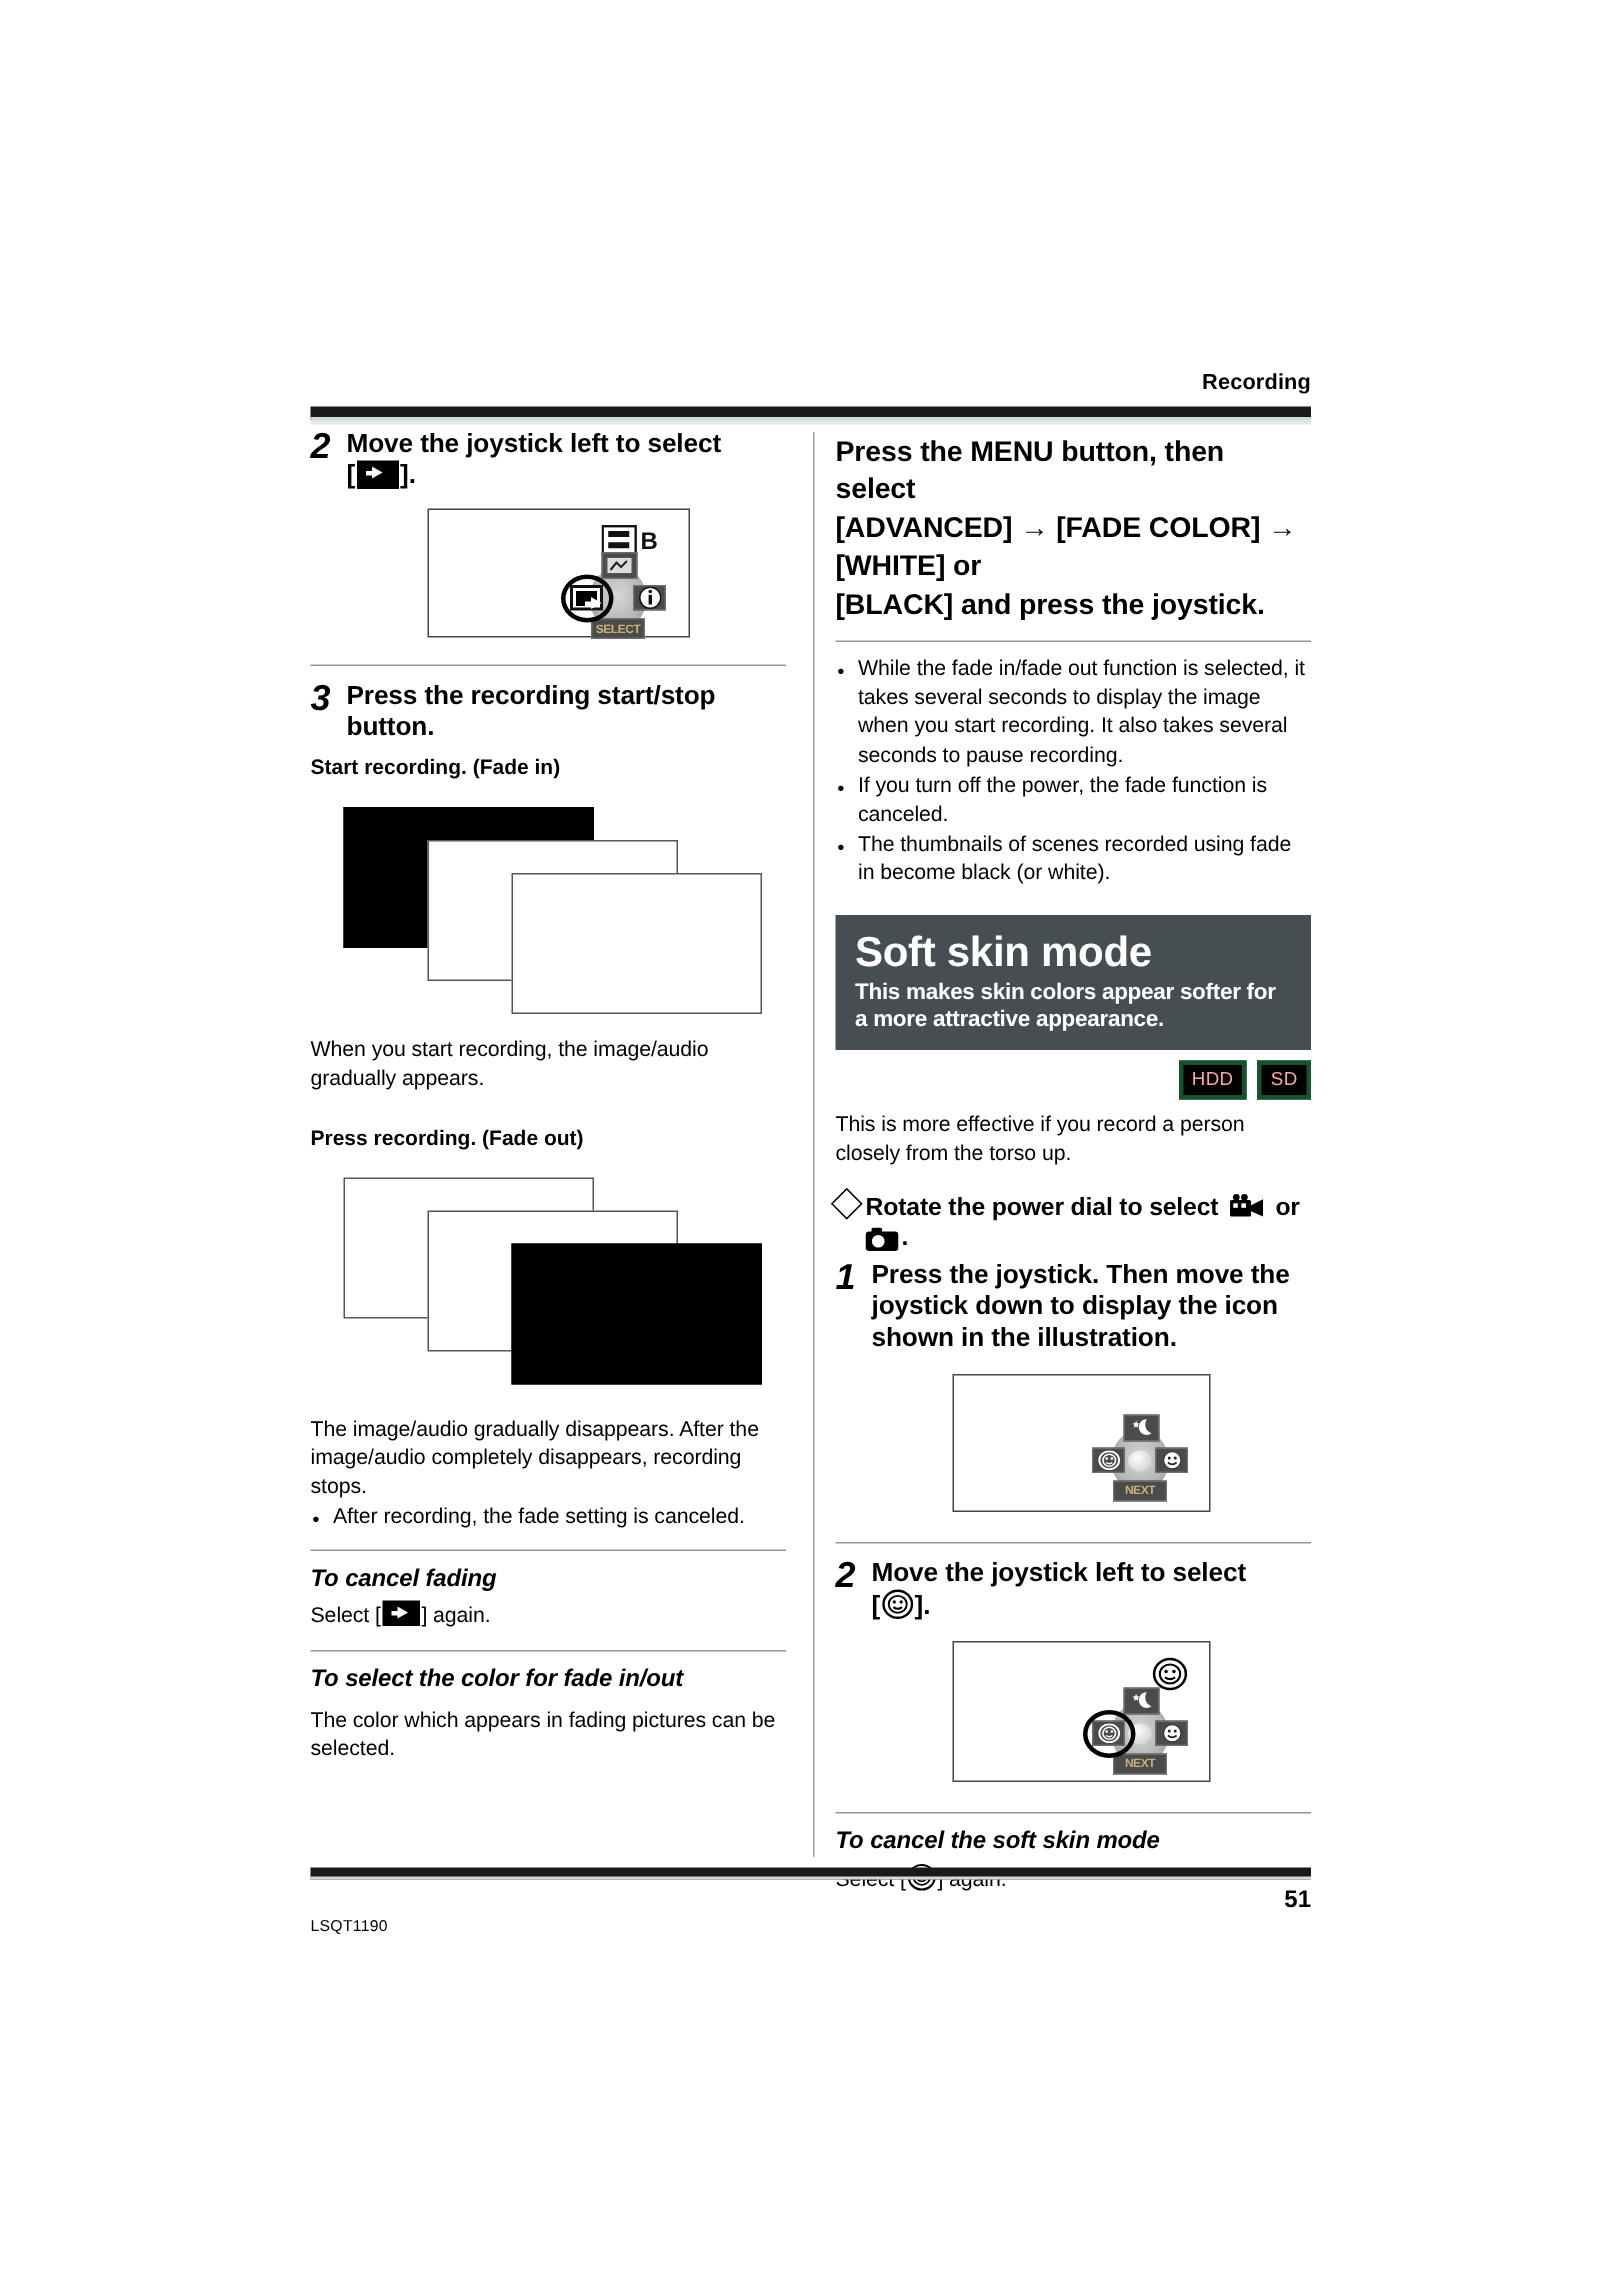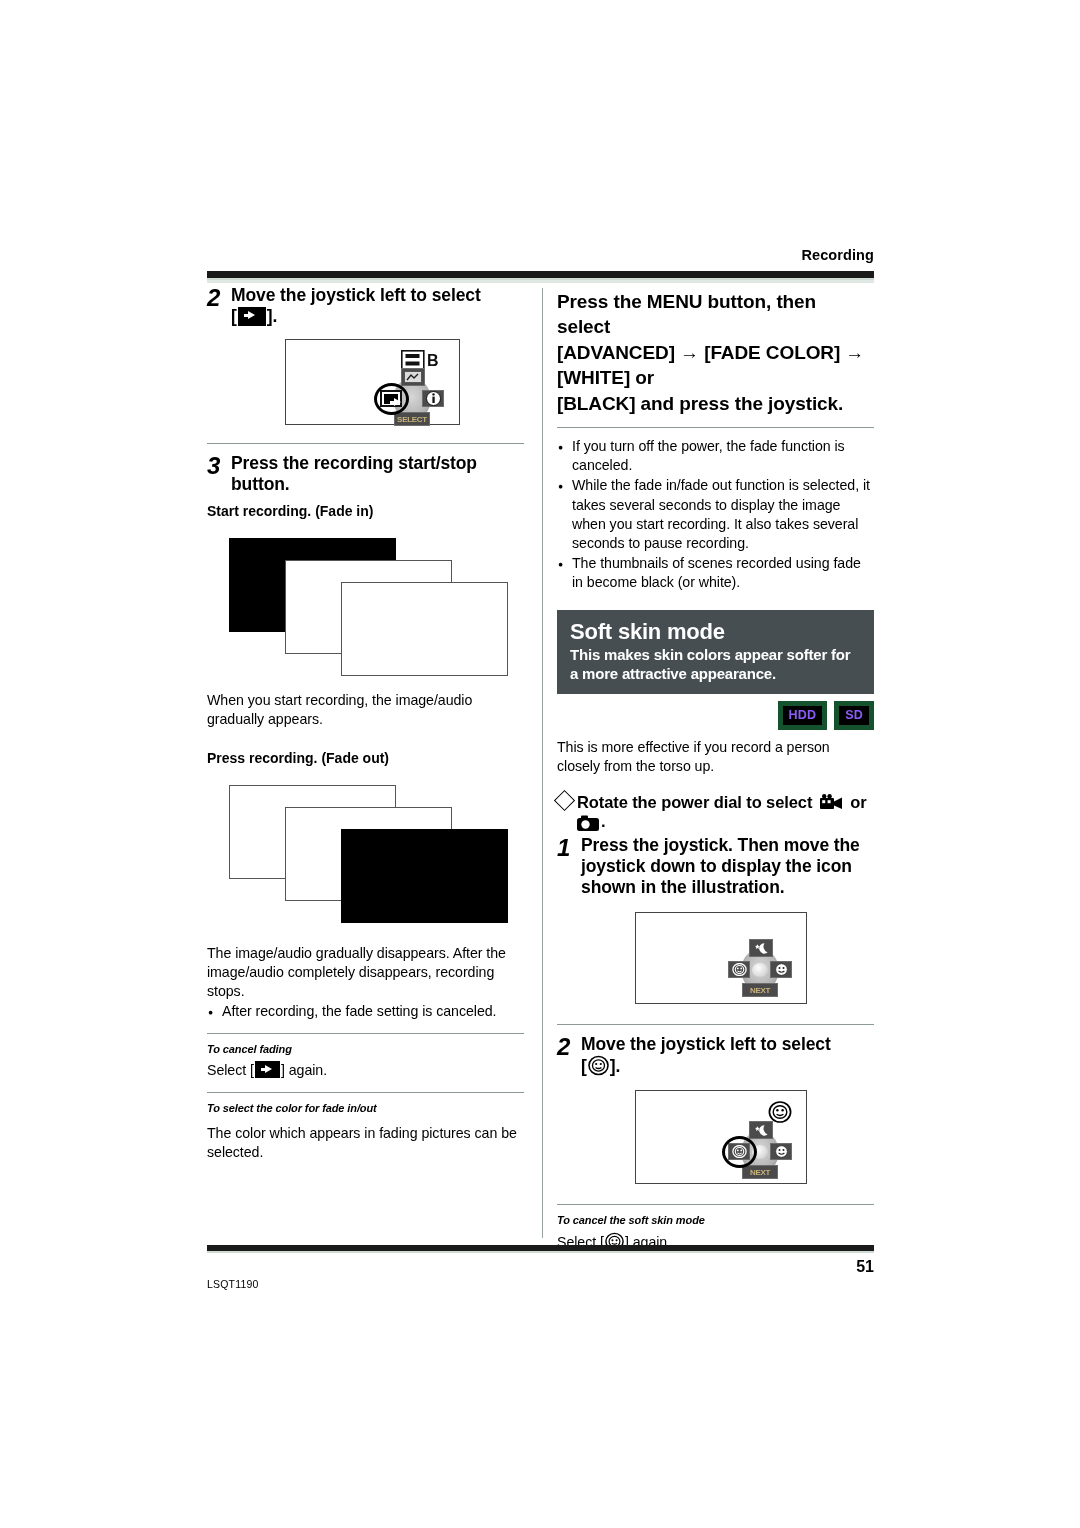"If you turn off the" li { order: before "While the fade in/fade out" -> after "While the fade in/fade out" }
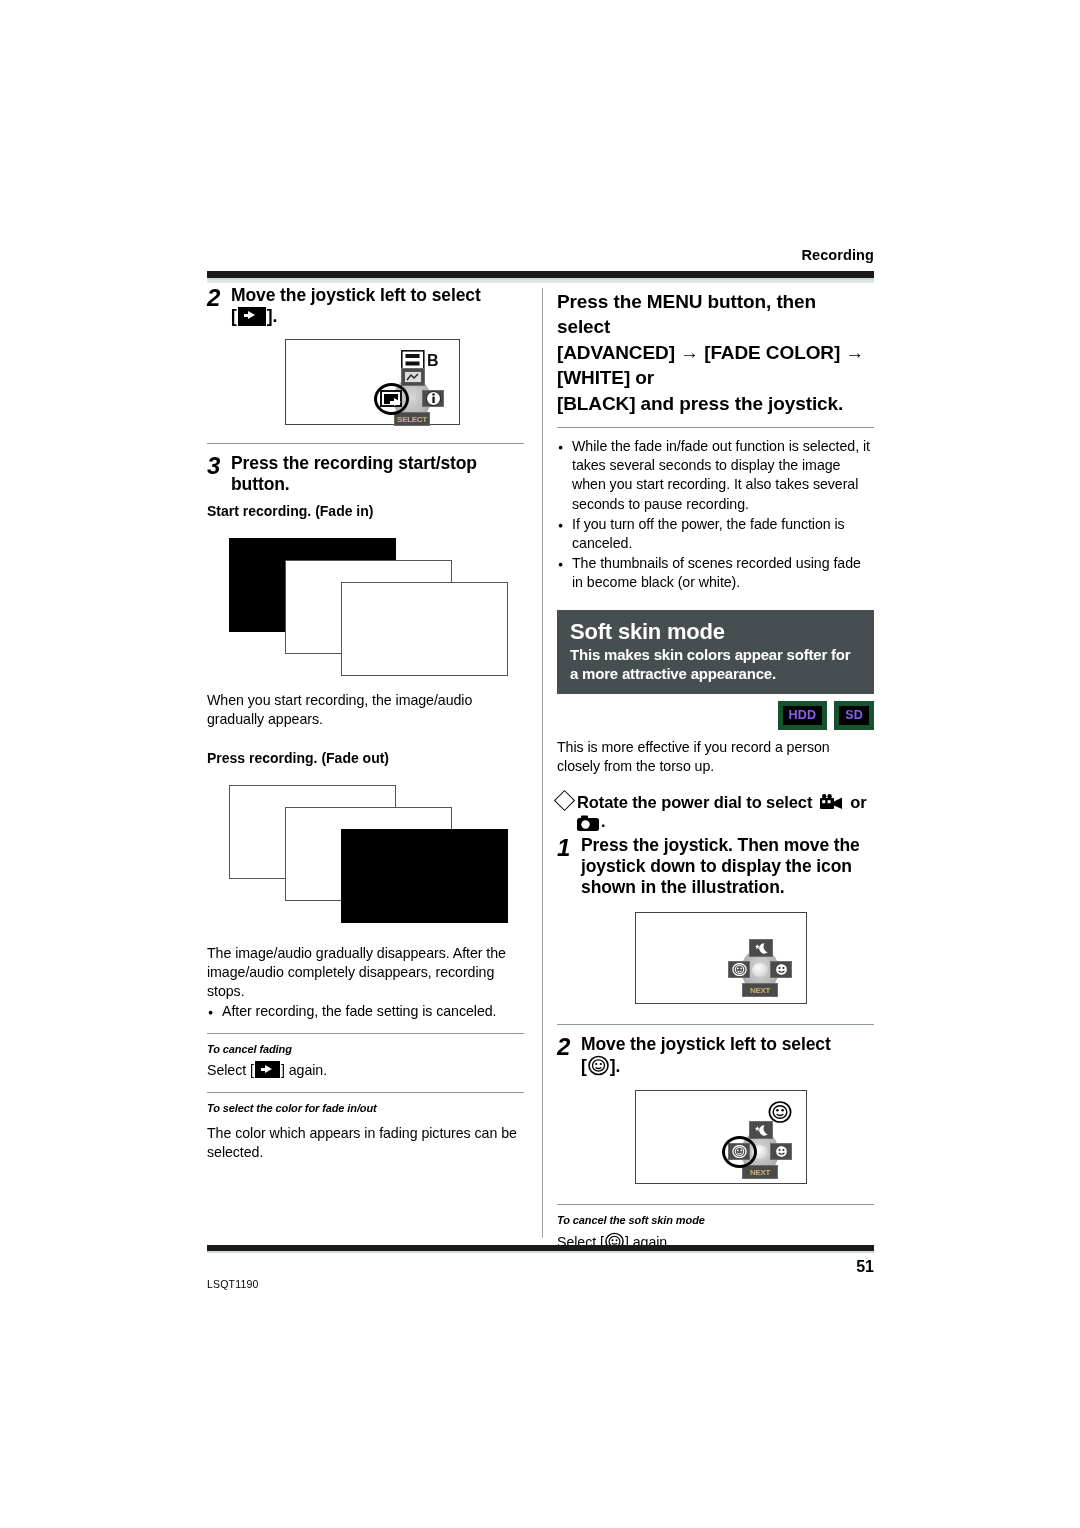"Soft skin mode" .callout-title { font-size: 22px -> 28px }
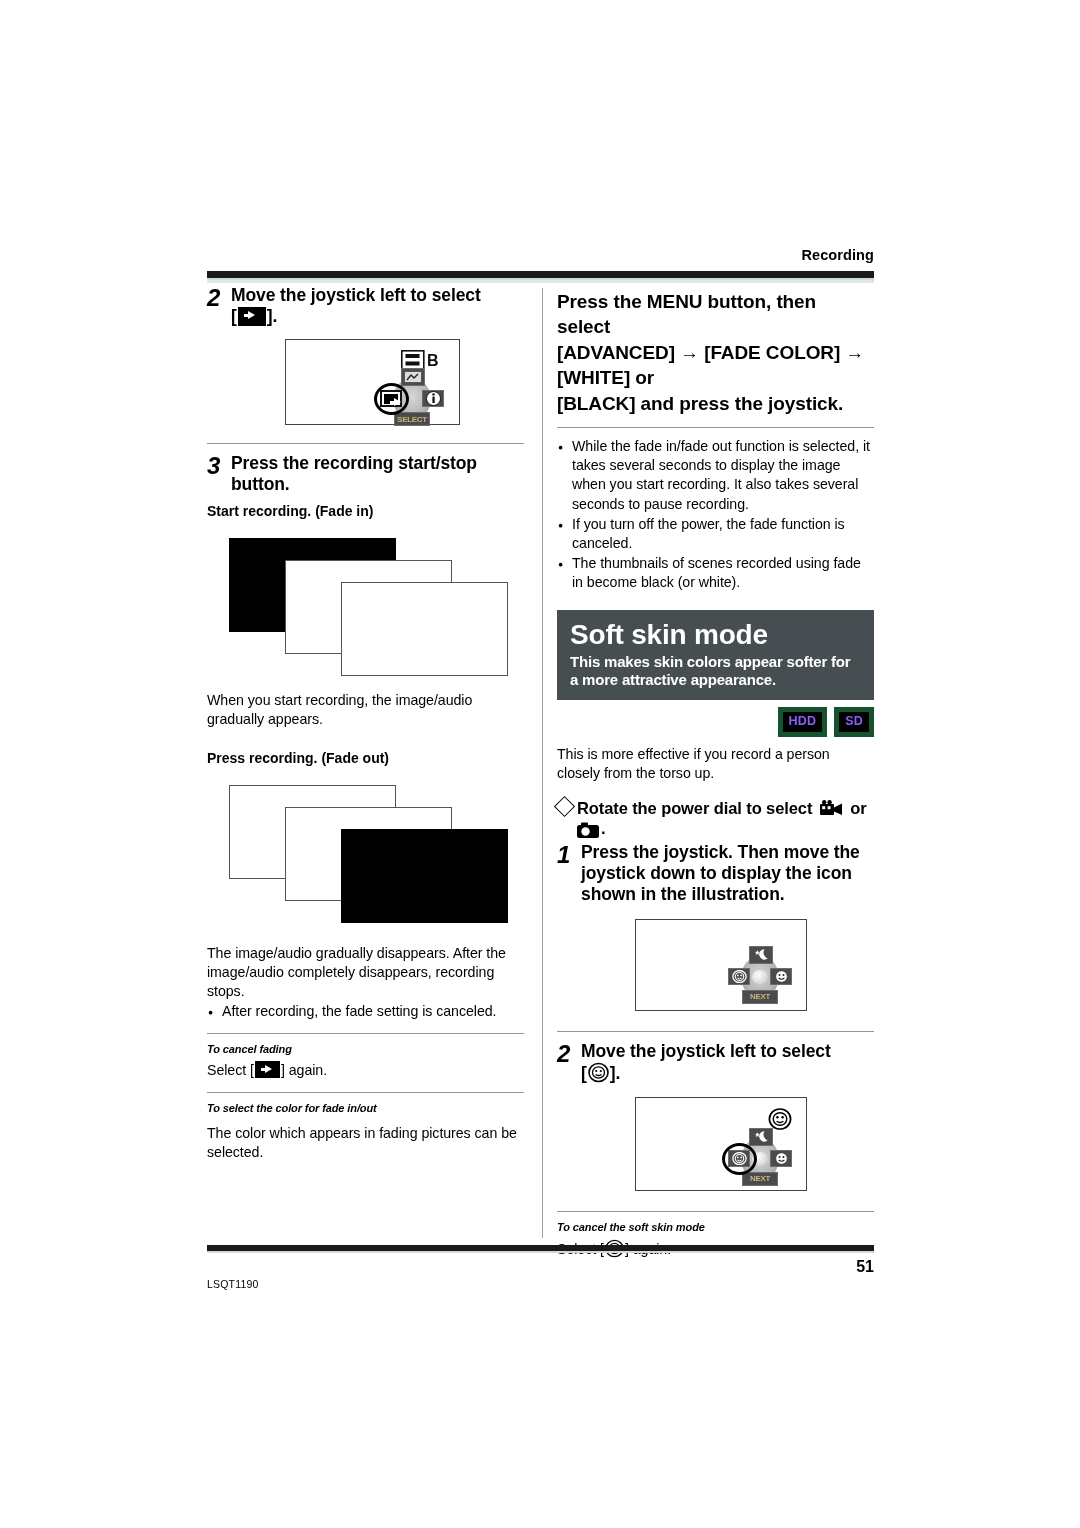"HDD" .badge { border: 5px solid #14532d -> 3px solid #14532d; color: #8b5cf6 -> #fca5a5; font-weight: bold -> normal }
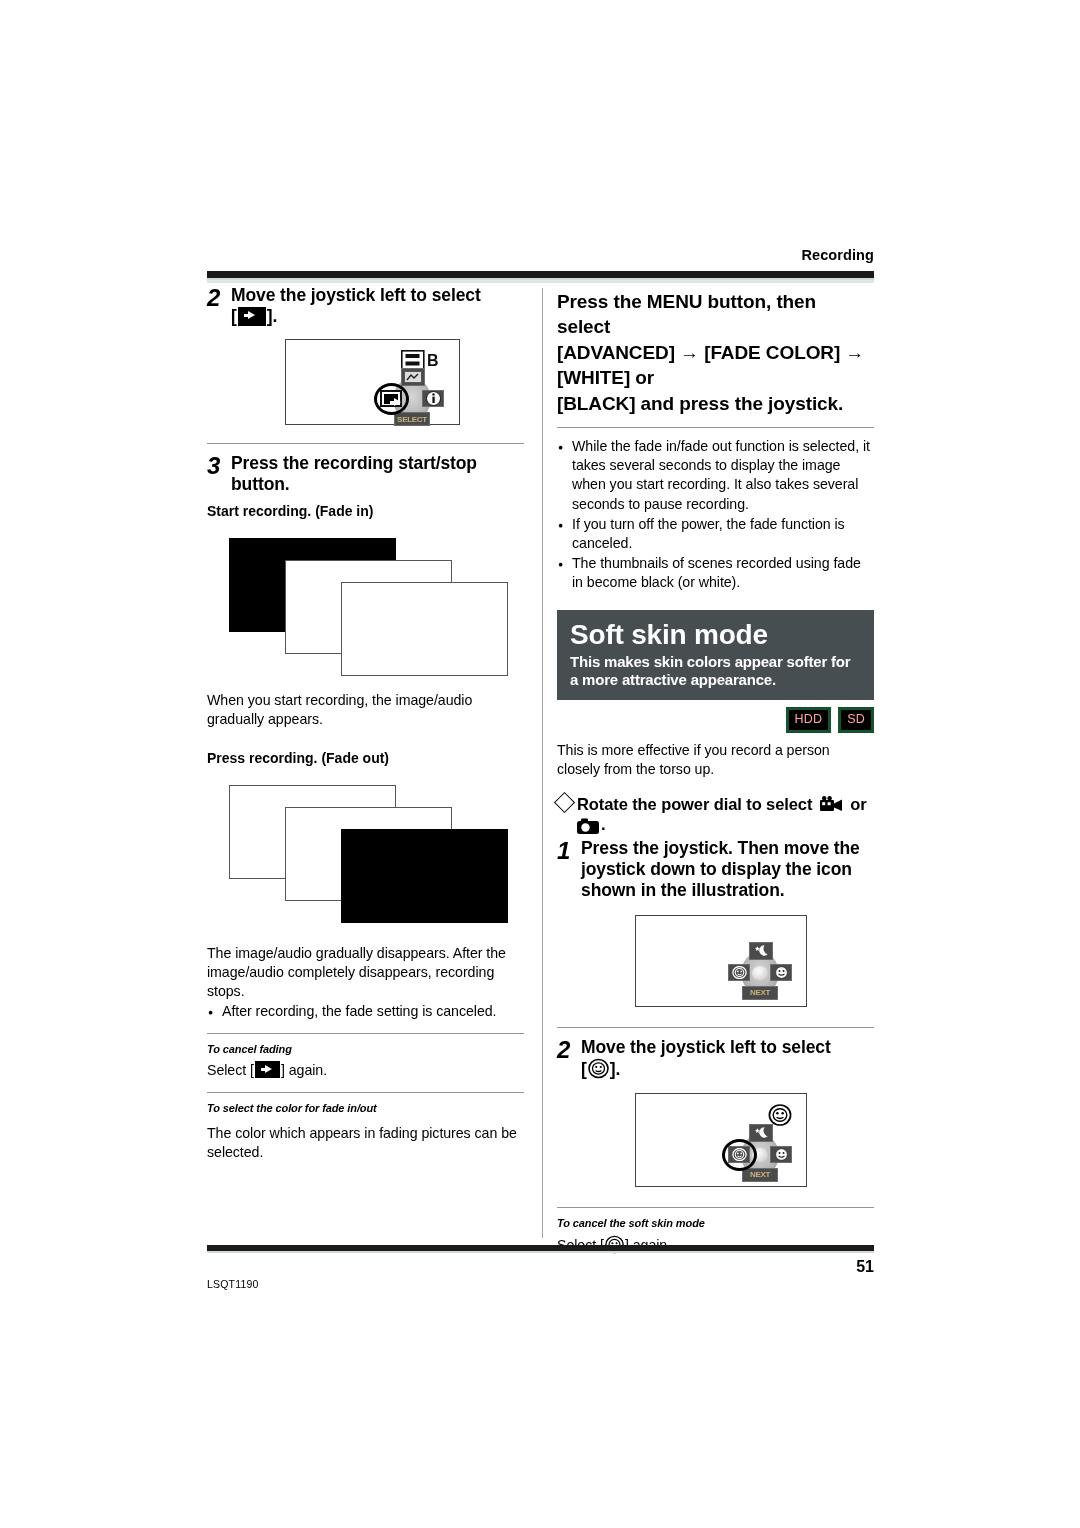"To cancel fading" .ital-head { font-size: 11px -> 16px }
